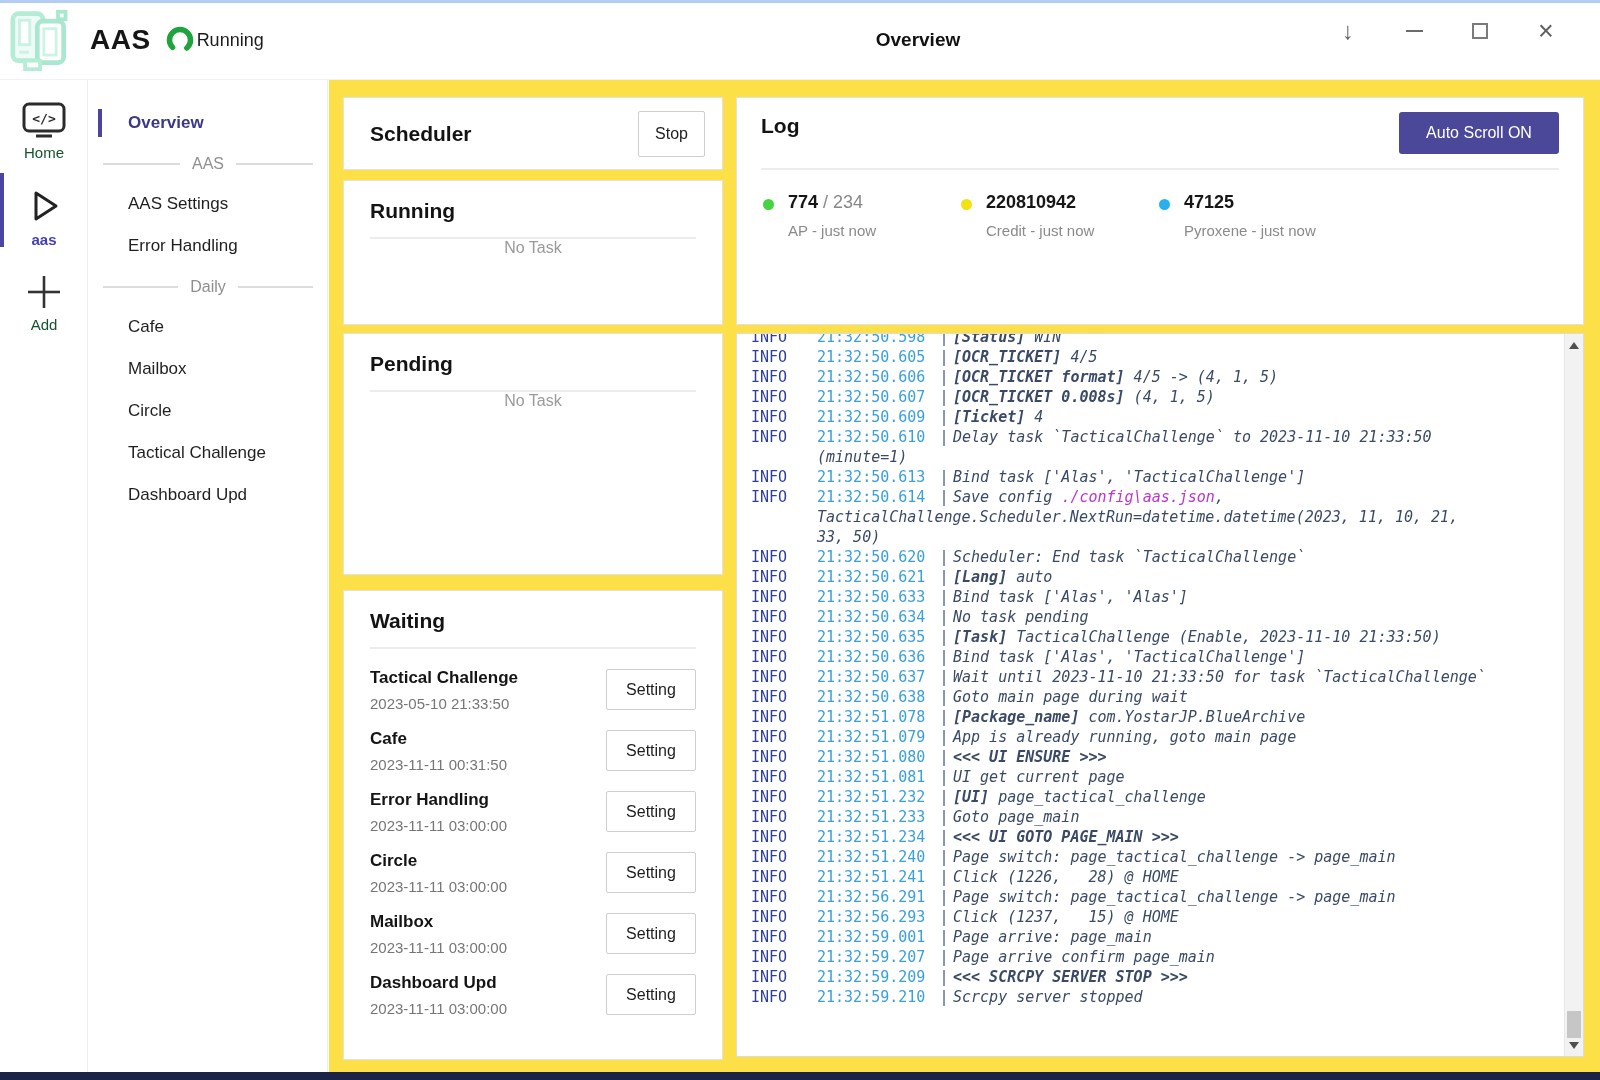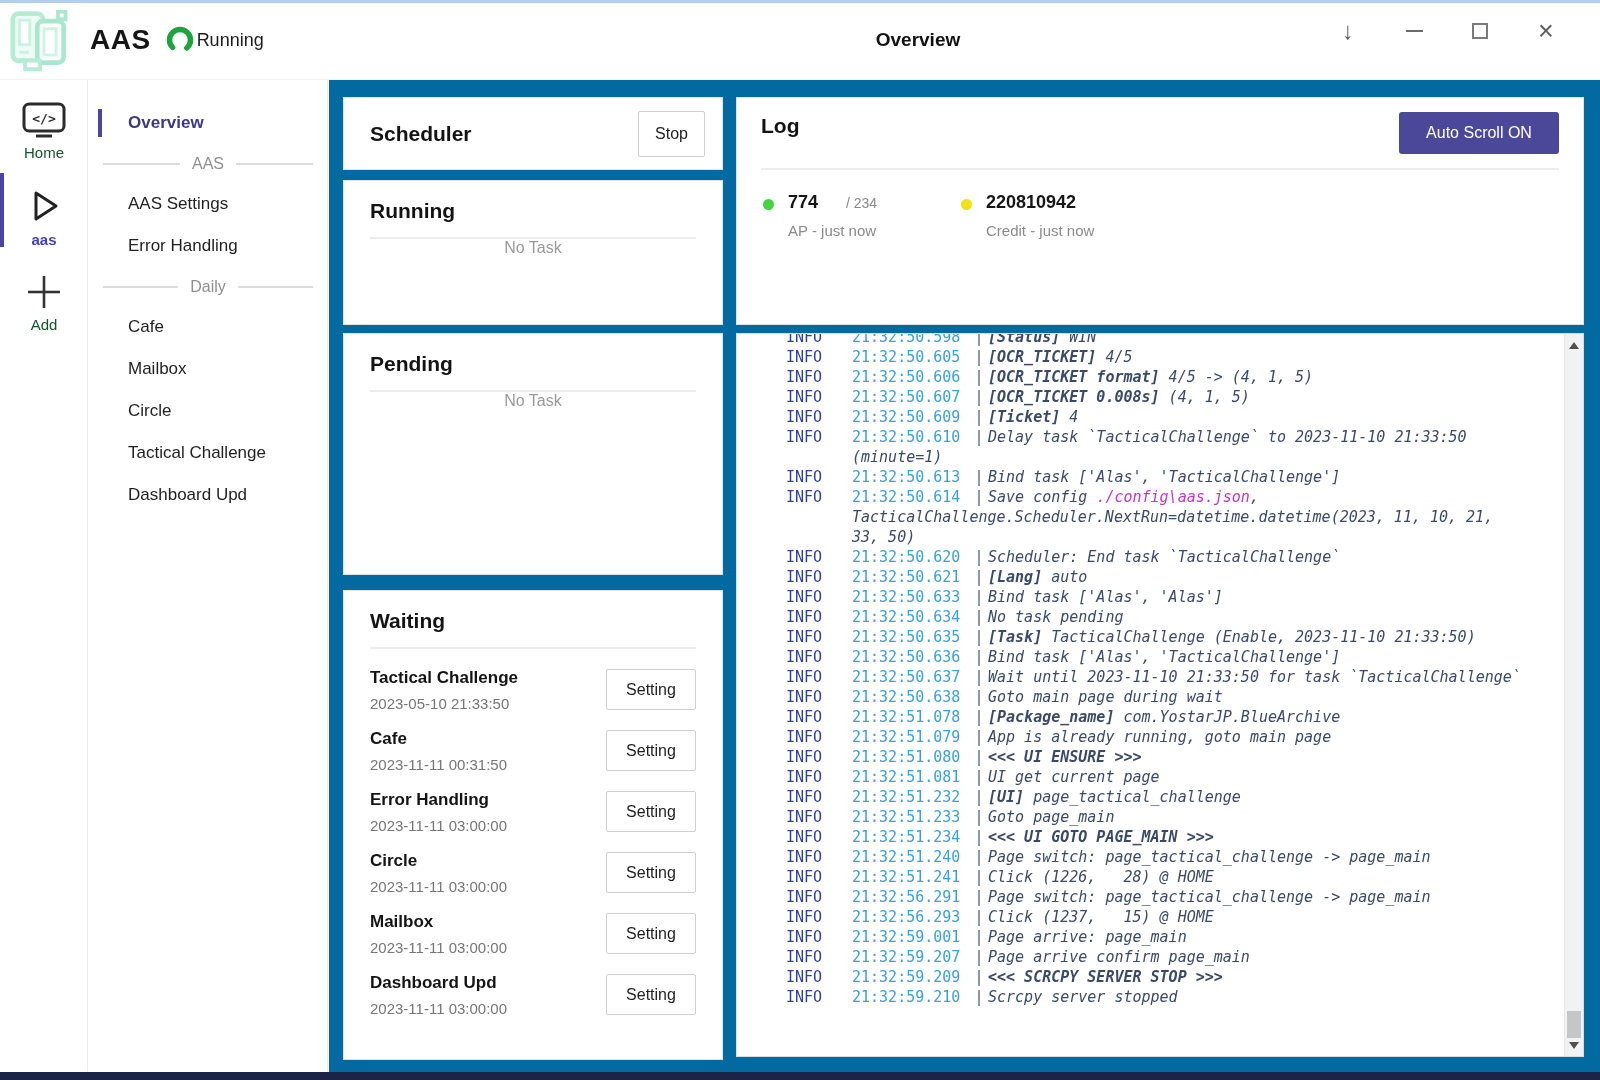"Scheduler" .main { background: #0369a1 -> #fde047 }
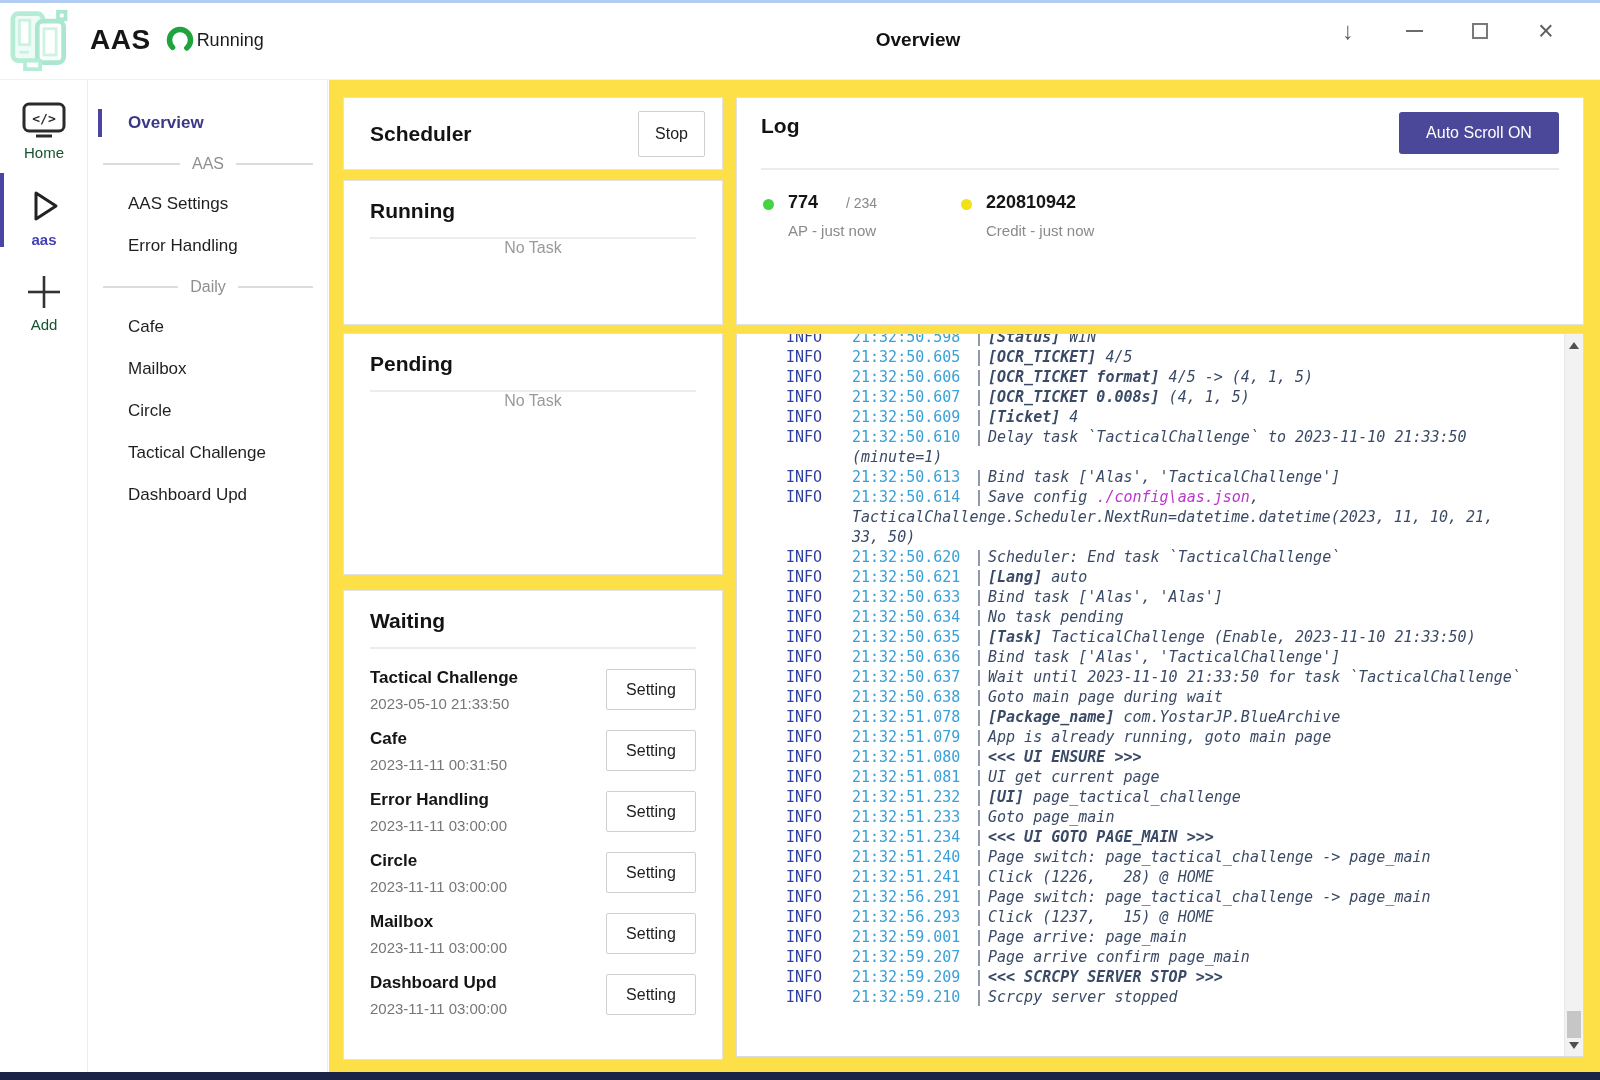"/ 234" .statsuf { font-size: 14px -> 18px; padding-left: 24px -> none }
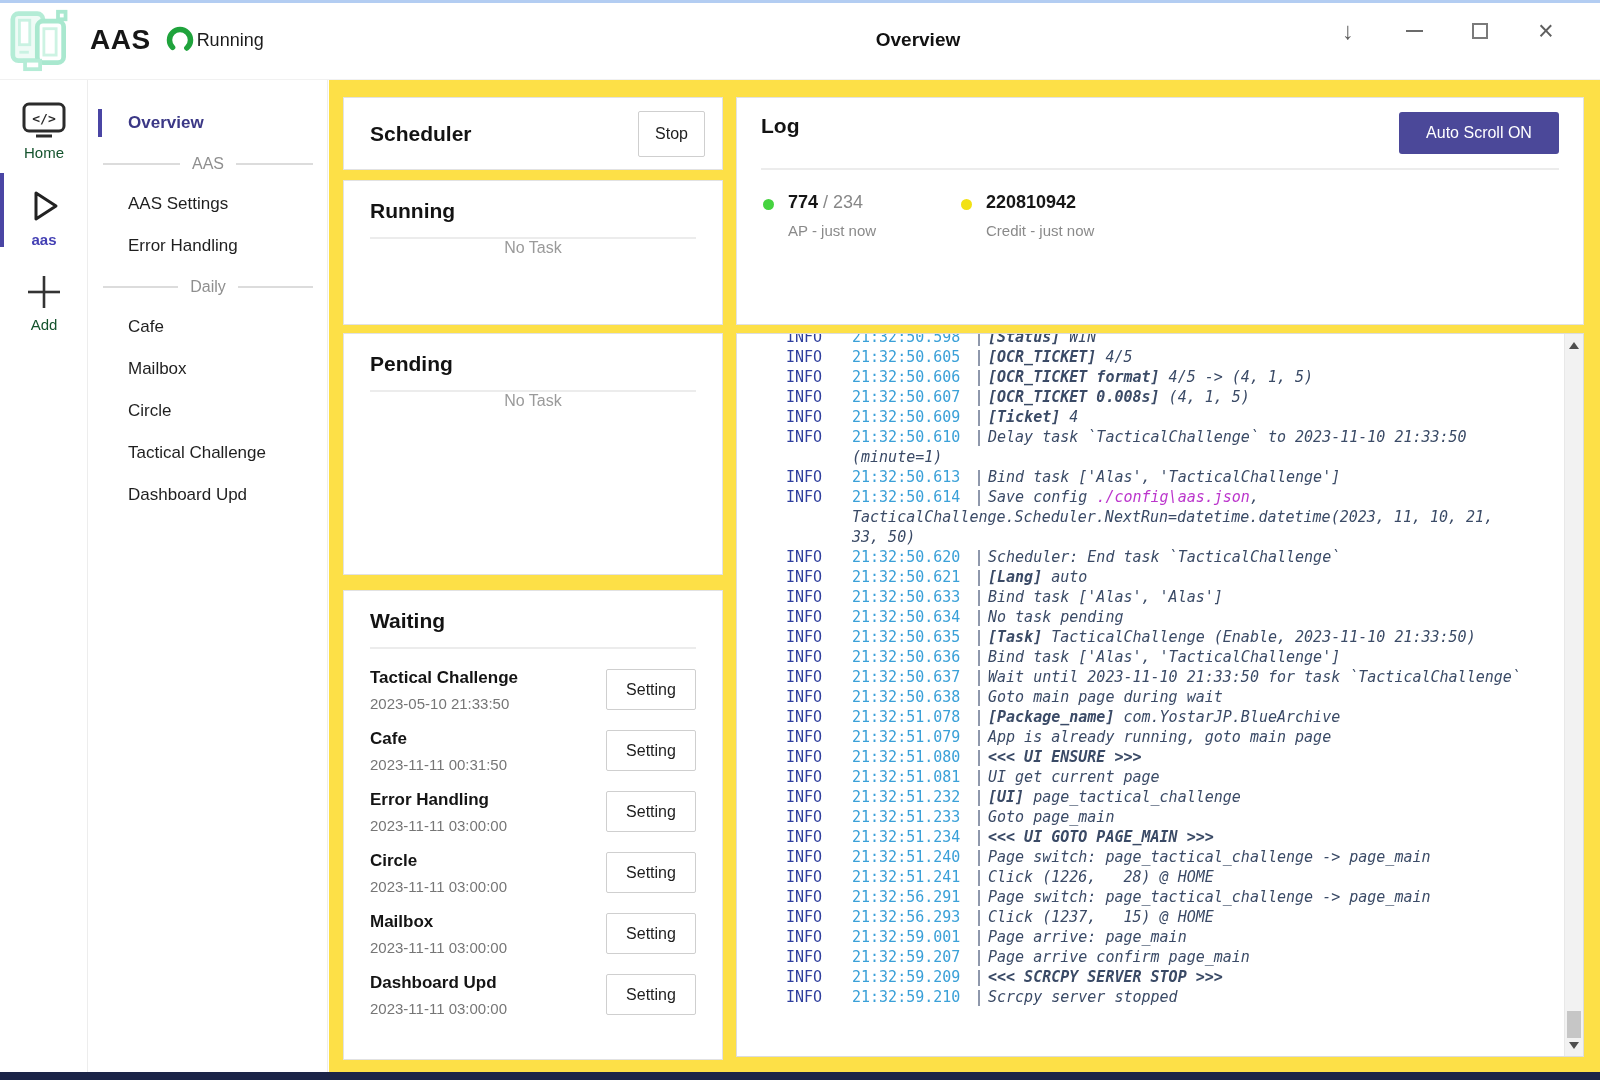"47125" div.stat { html: none -> <div> <span></span> <div> <div>47125</div> <div>Pyroxene - just now</div> </div> </div> }
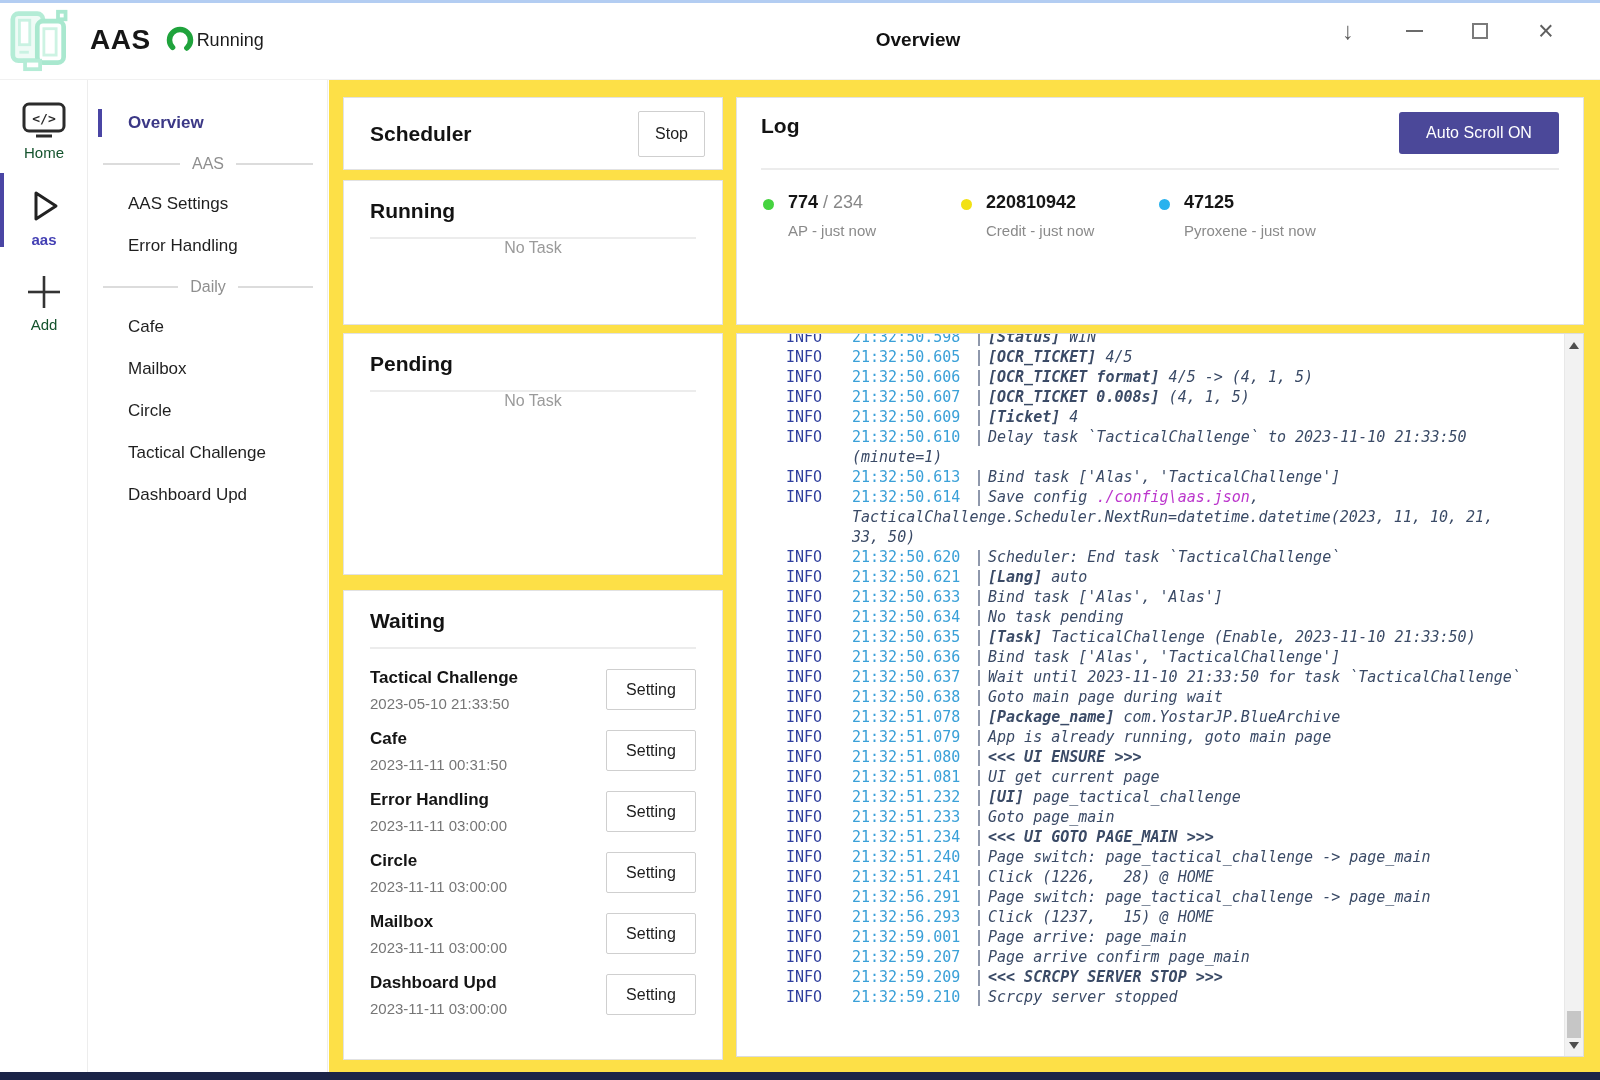"INFO" .logpanel { padding-left: 35px -> none }
